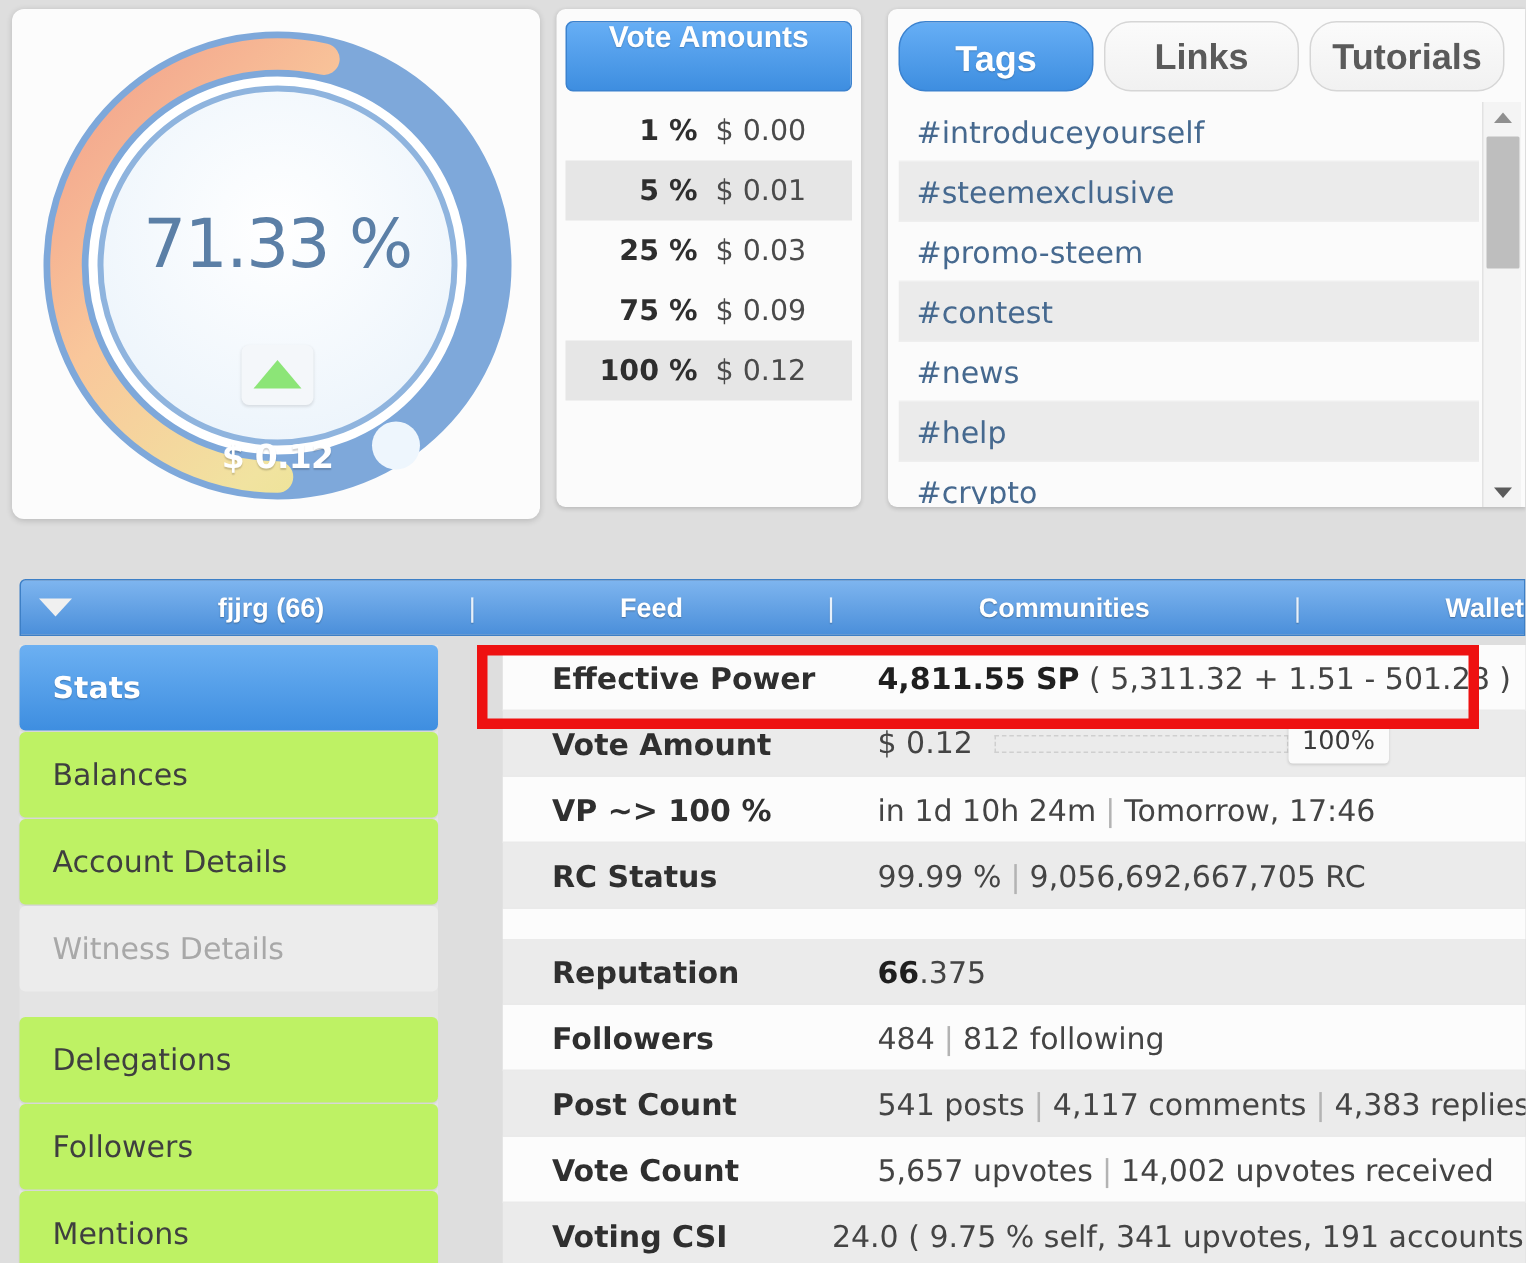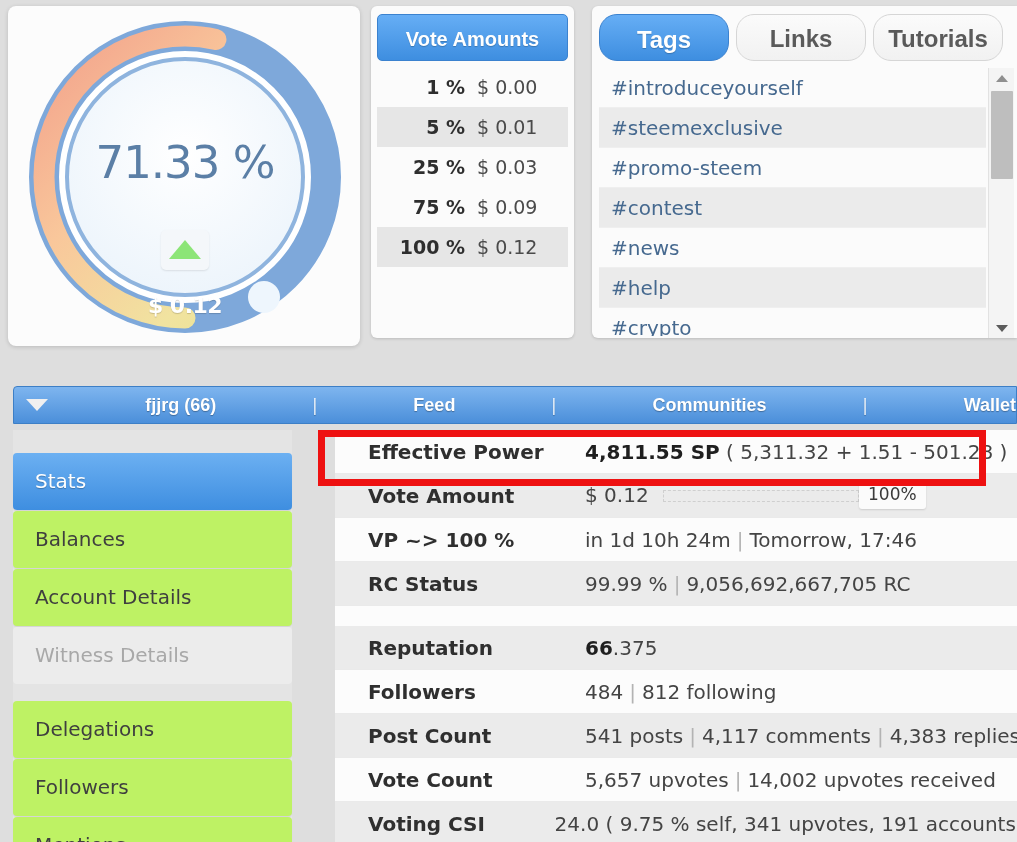"Vote Amounts" .votes-tab { padding-top: 14px -> none }
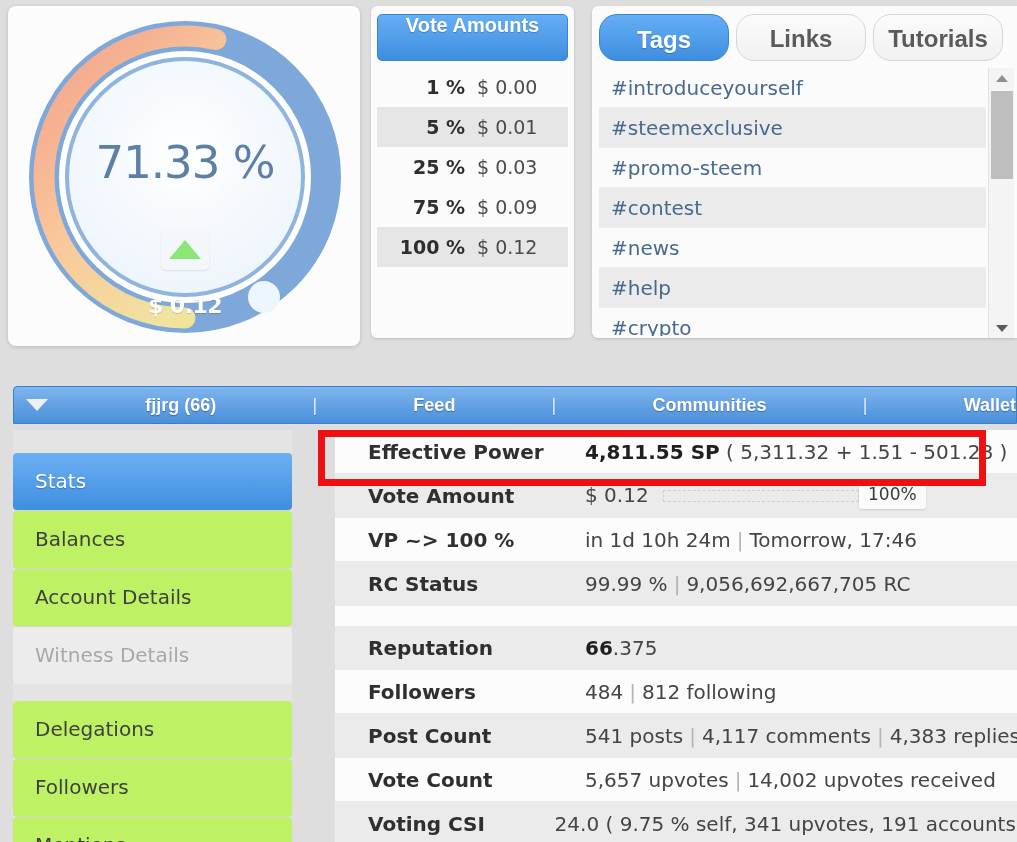"Stats" .side-item.active { font-weight: normal -> bold; margin-top: 23px -> none }
